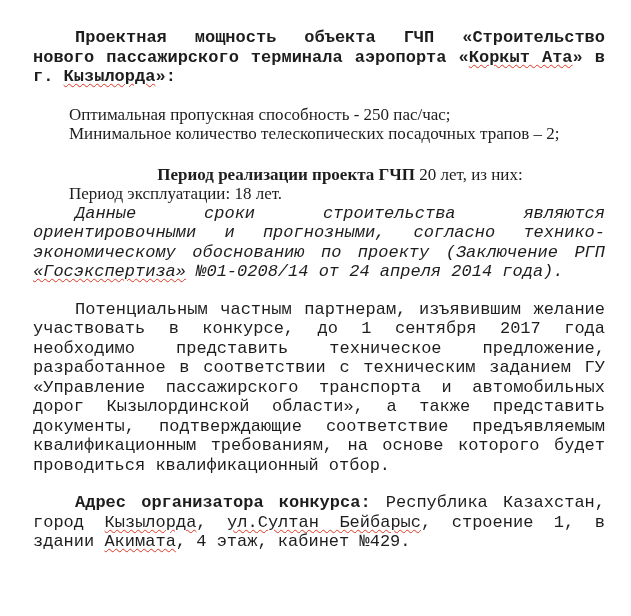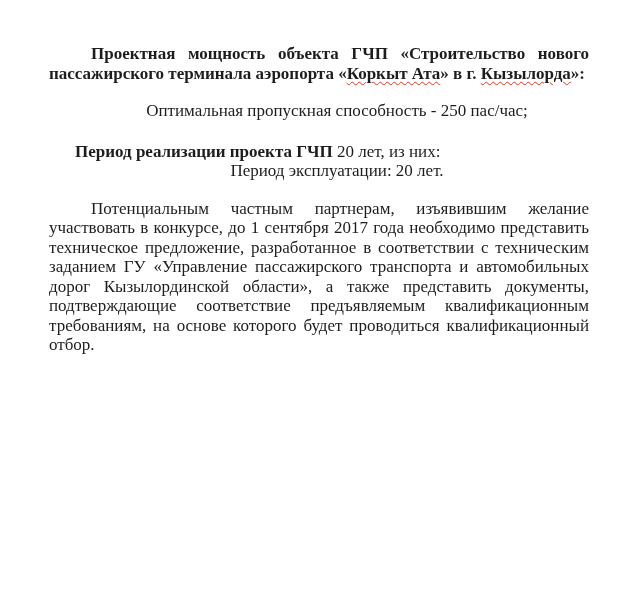"Проектная мощность объекта ГЧП" .para { font-family: none -> Liberation Mono, monospace; margin: 16px -> 0 }
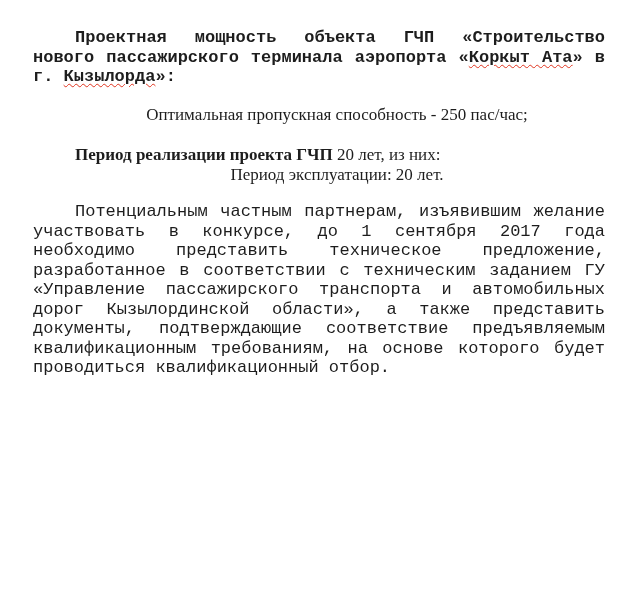"Оптимальная пропускная способность - 250" .line { text-align: center -> left }
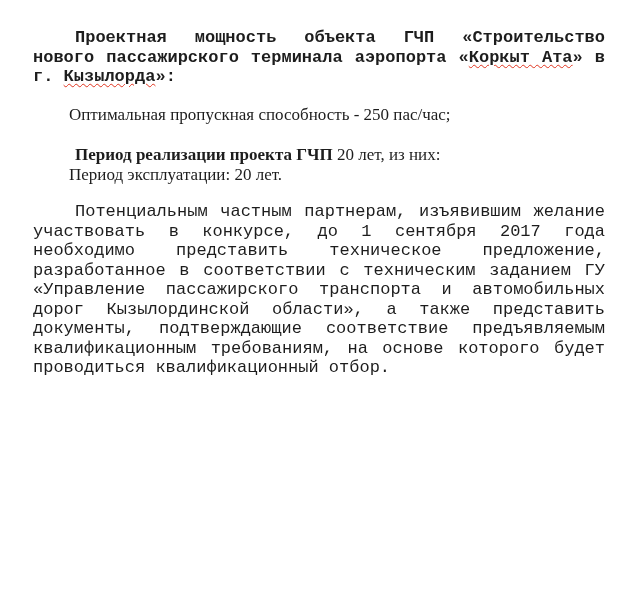"Минимальное количество телескопических" div.line { html: none -> <div><span>Минимальное количество телескопических посадочных трапов – 2;</span></div> }
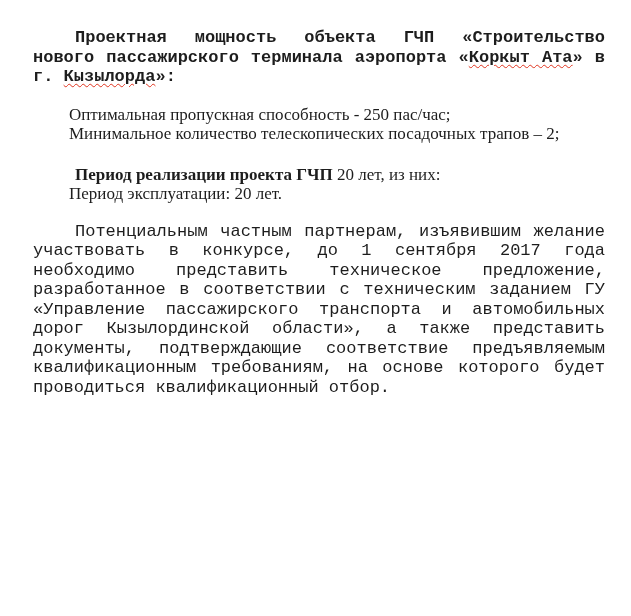"Период реализации проекта ГЧП 20" .line-indent { text-align: left -> center }
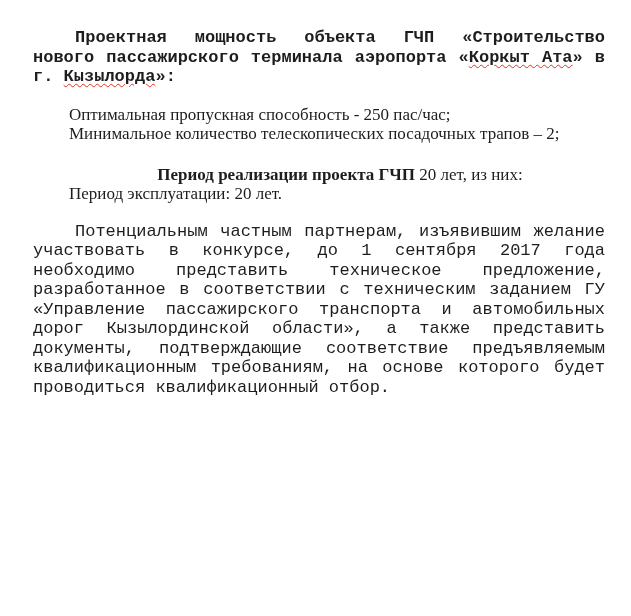"Период эксплуатации: 20 лет." span { text: 20 -> 18 }
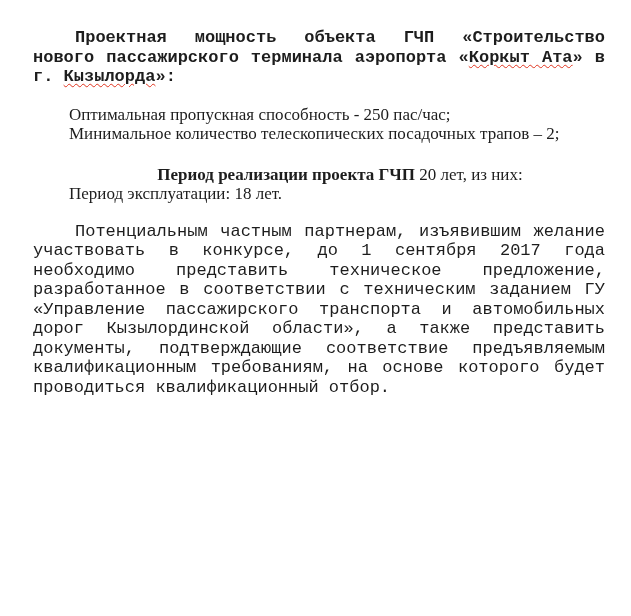"Данные сроки строительства являются" p.para { html: none -> <p><span>Данные сроки строительства являются ориентировочными и прогнозными, согласно технико-экономическому обоснованию по проекту (Заключение РГП </span><span>«Госэкспертиза»</span><span> №01-0208/14 от 24 апреля 2014 года).</span></p> }
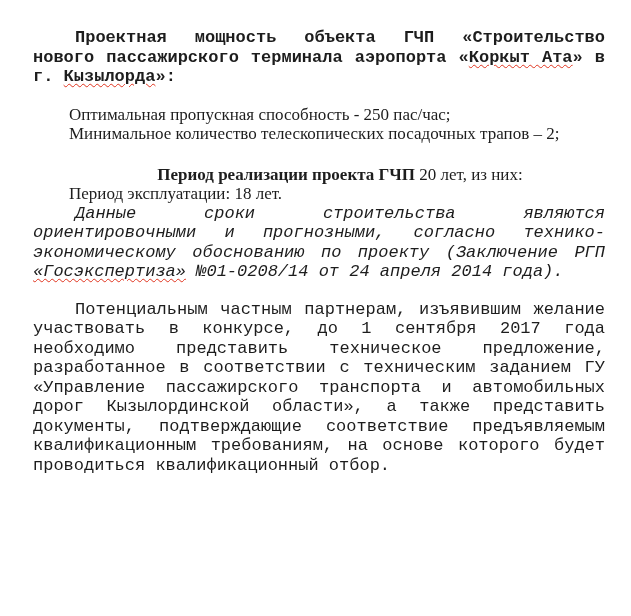"Адрес организатора конкурса: Республика" p.para { html: none -> <p><b>Адрес организатора конкурса:</b><span> Республика Казахстан, город </span><span>Кызылорда</span><span>, </span><span>ул.Султан Бейбарыс</span><span>, строение 1, в здании </span><span>Акимата</span><span>, 4 этаж, кабинет №429.</span></p> }
